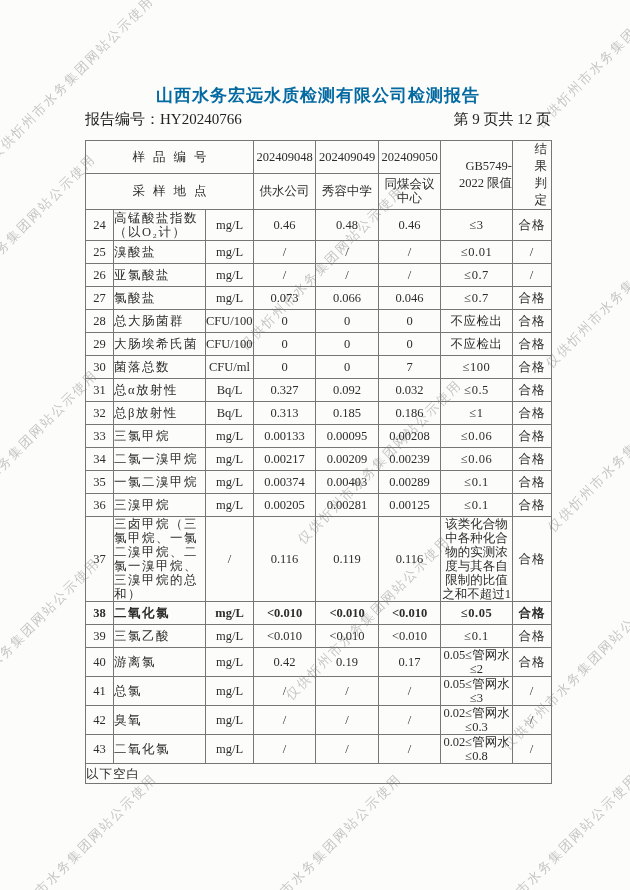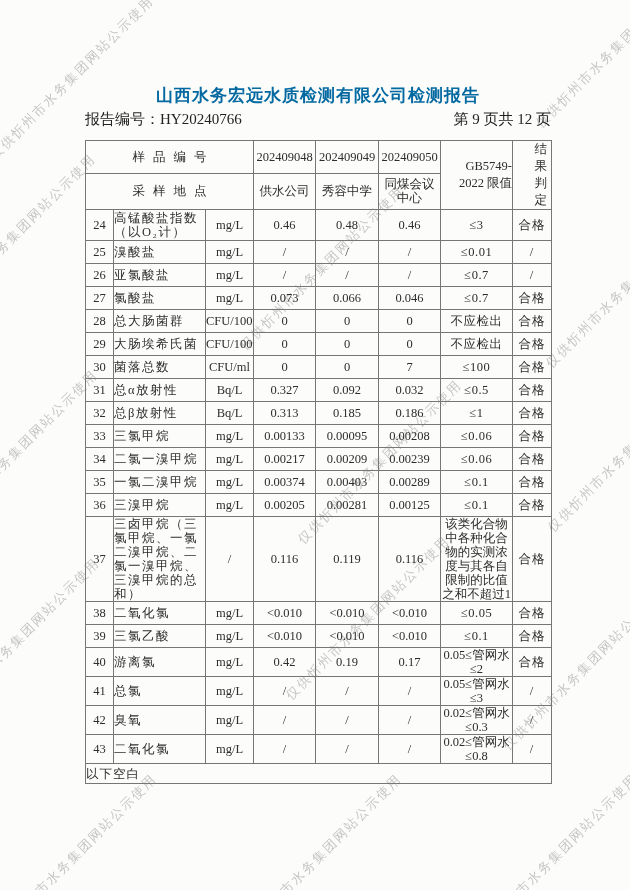"38" tr { font-weight: none -> bold }
